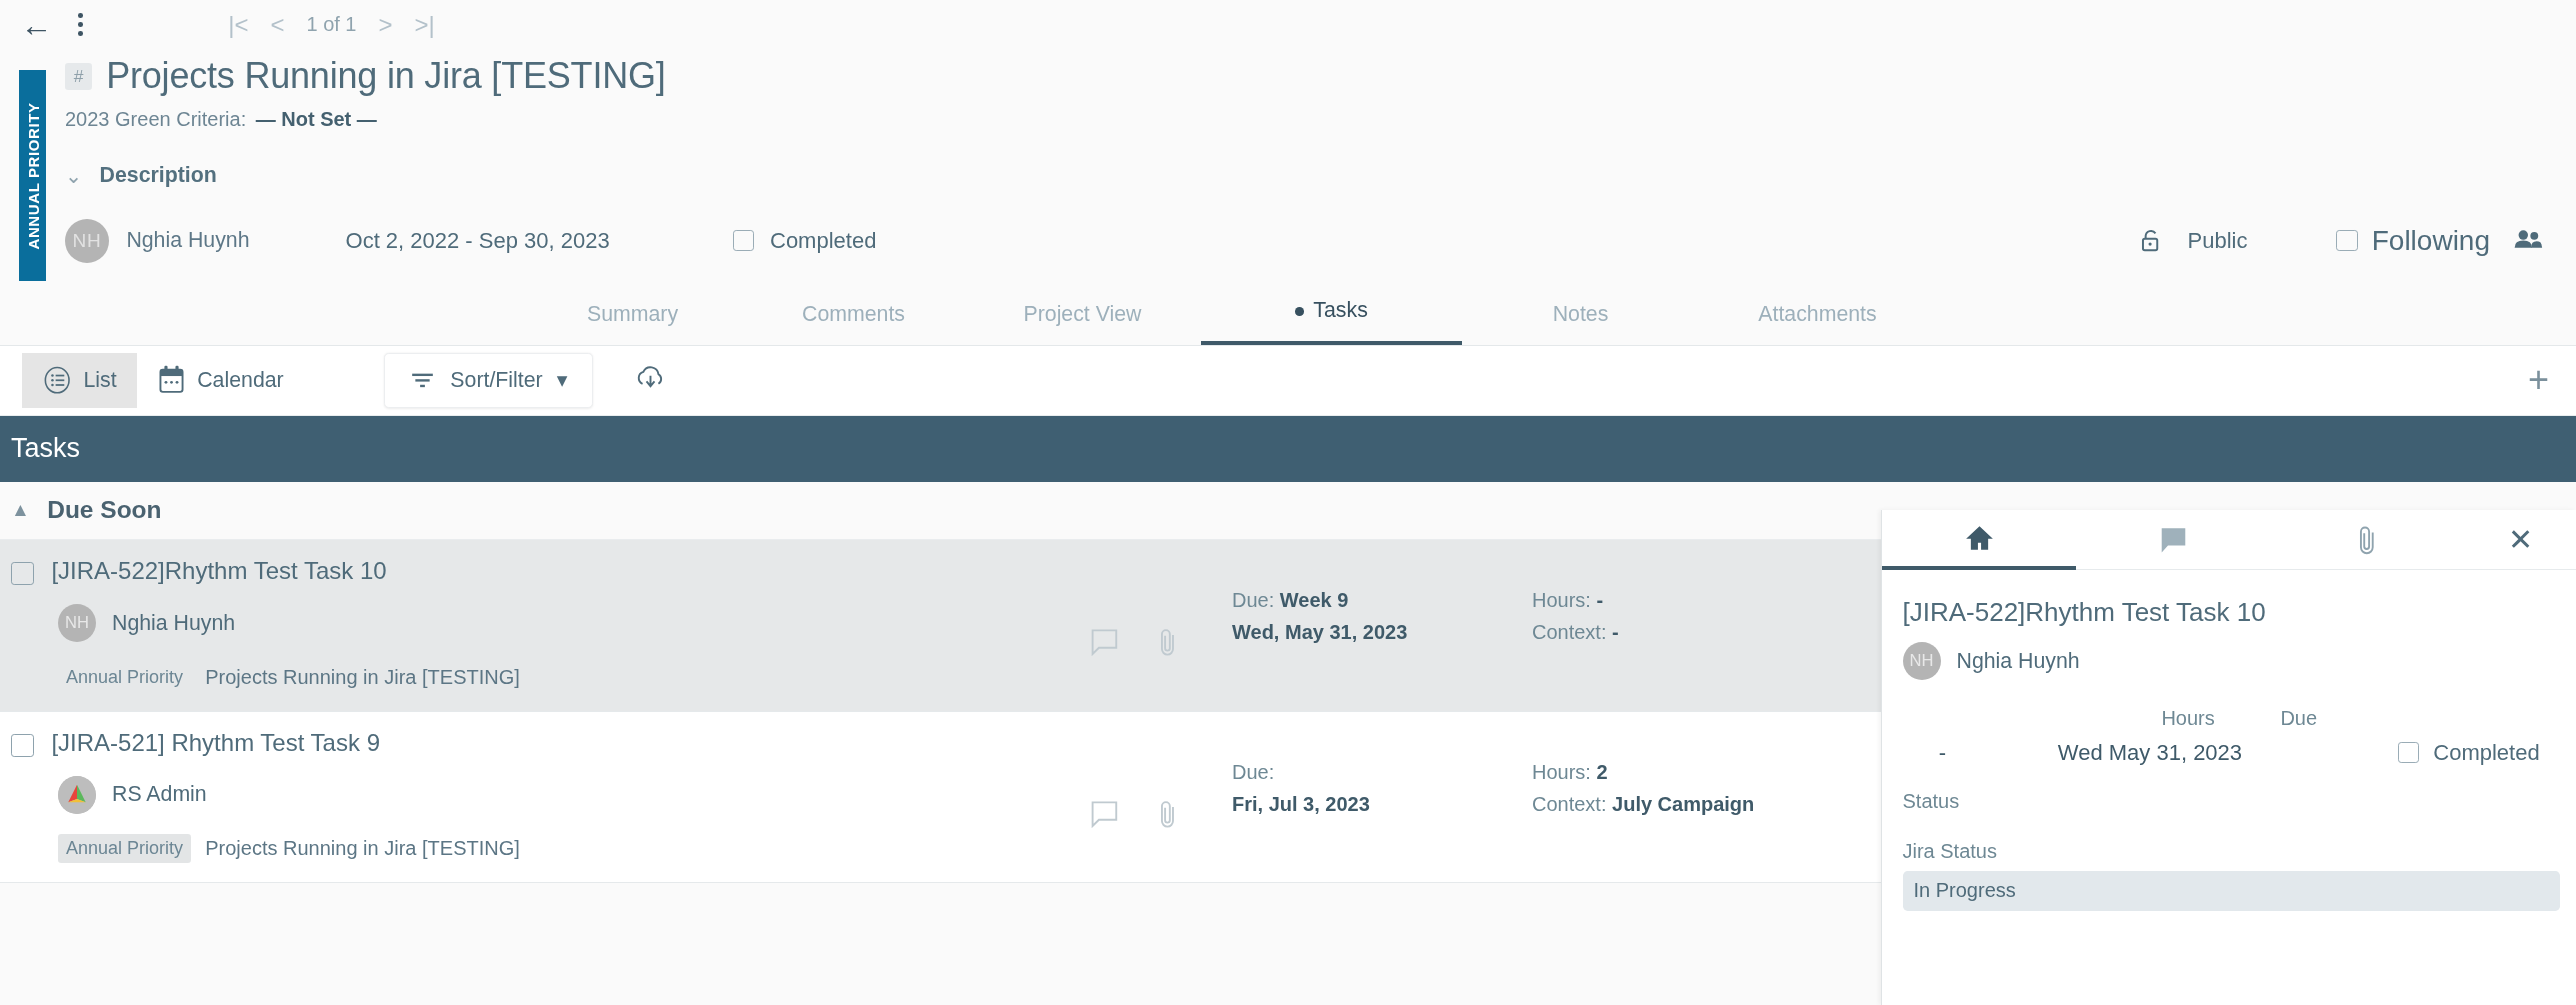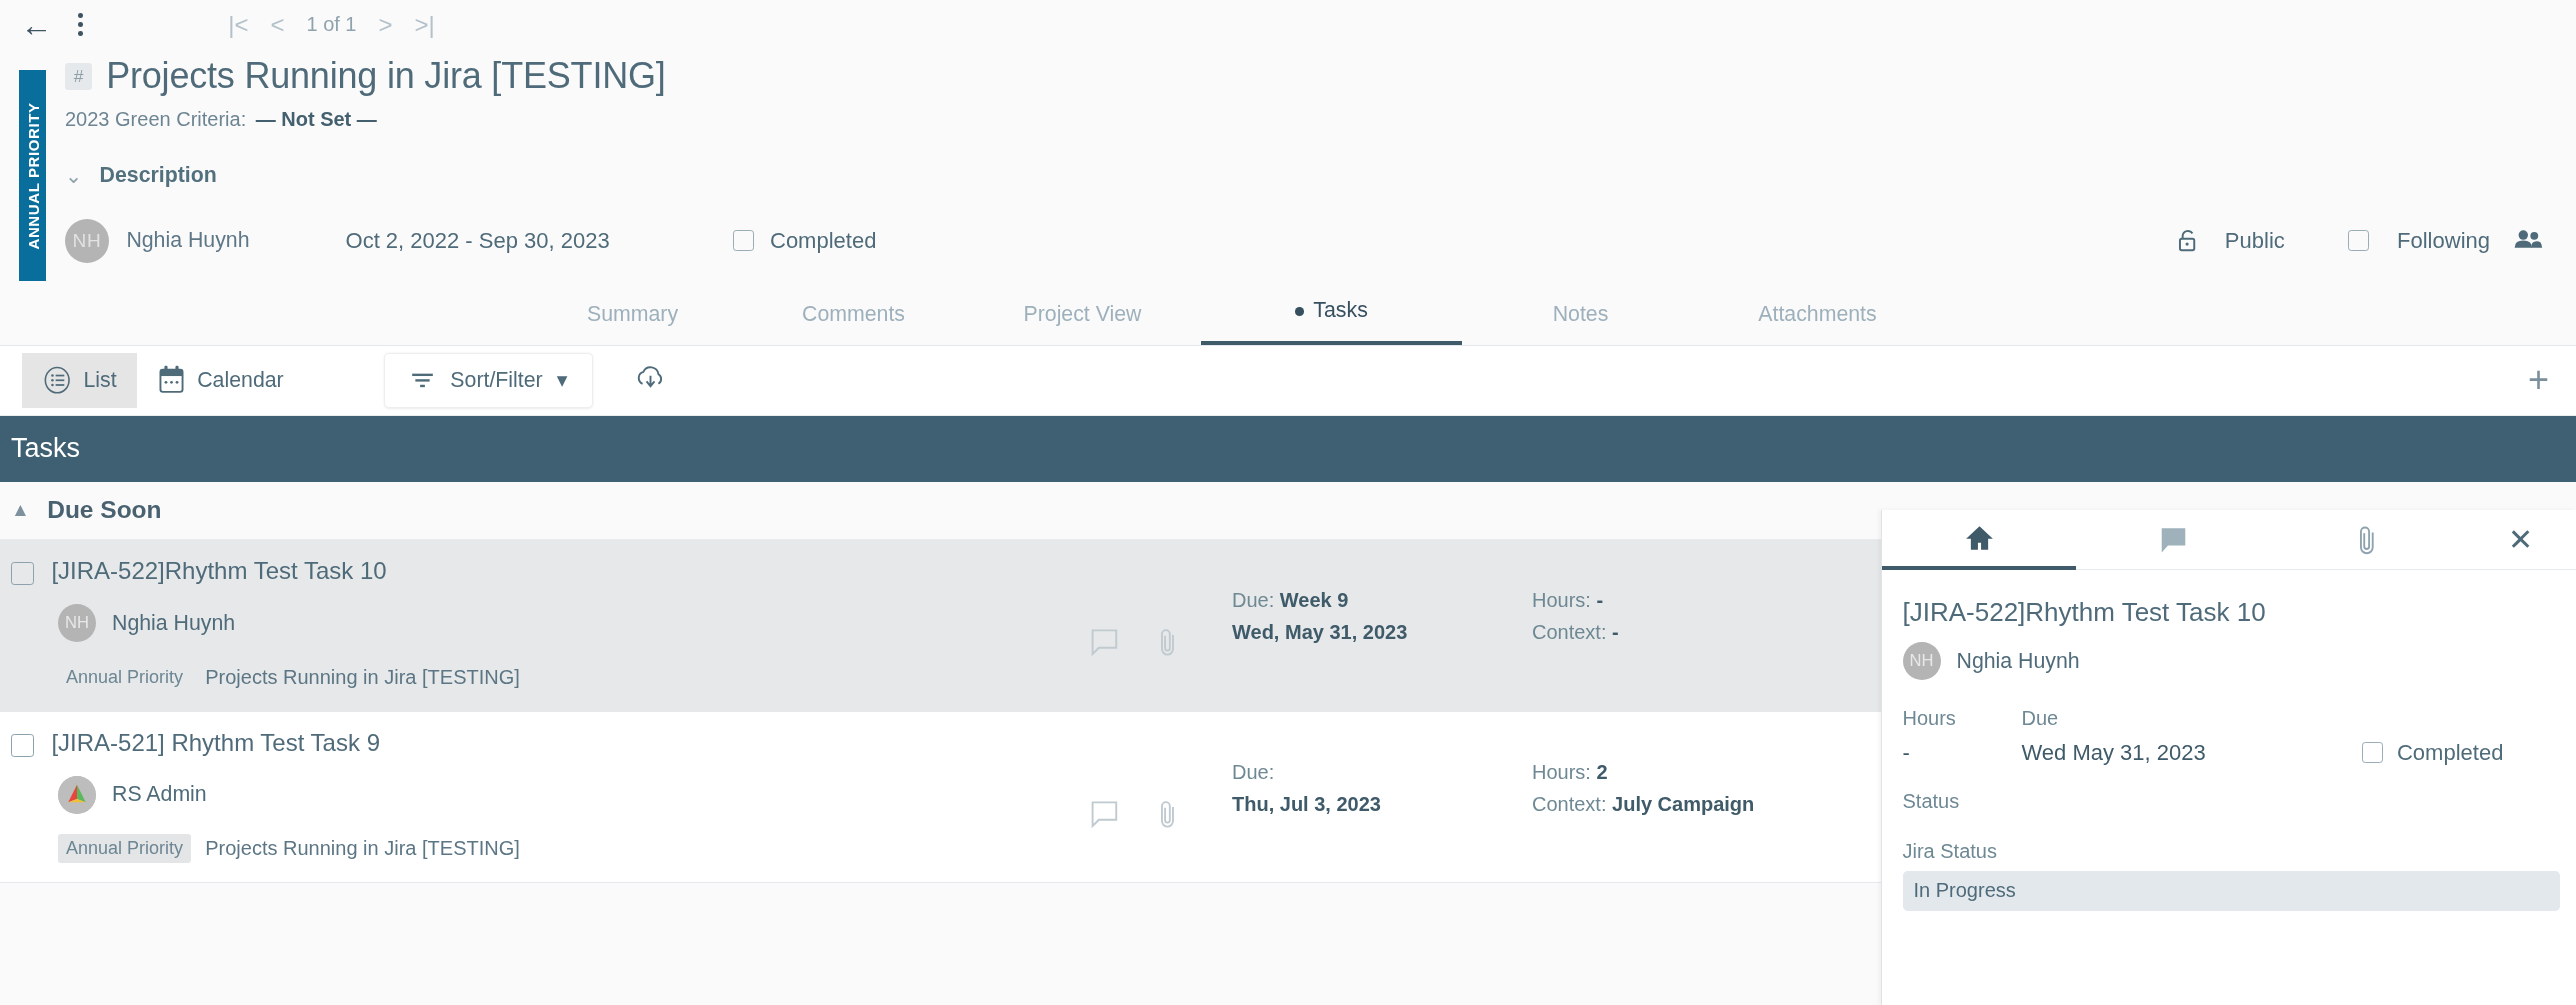"Following" .folgrp { font-size: 22px -> 28px; gap: 28px -> 14px; margin-left: 63px -> 89px }
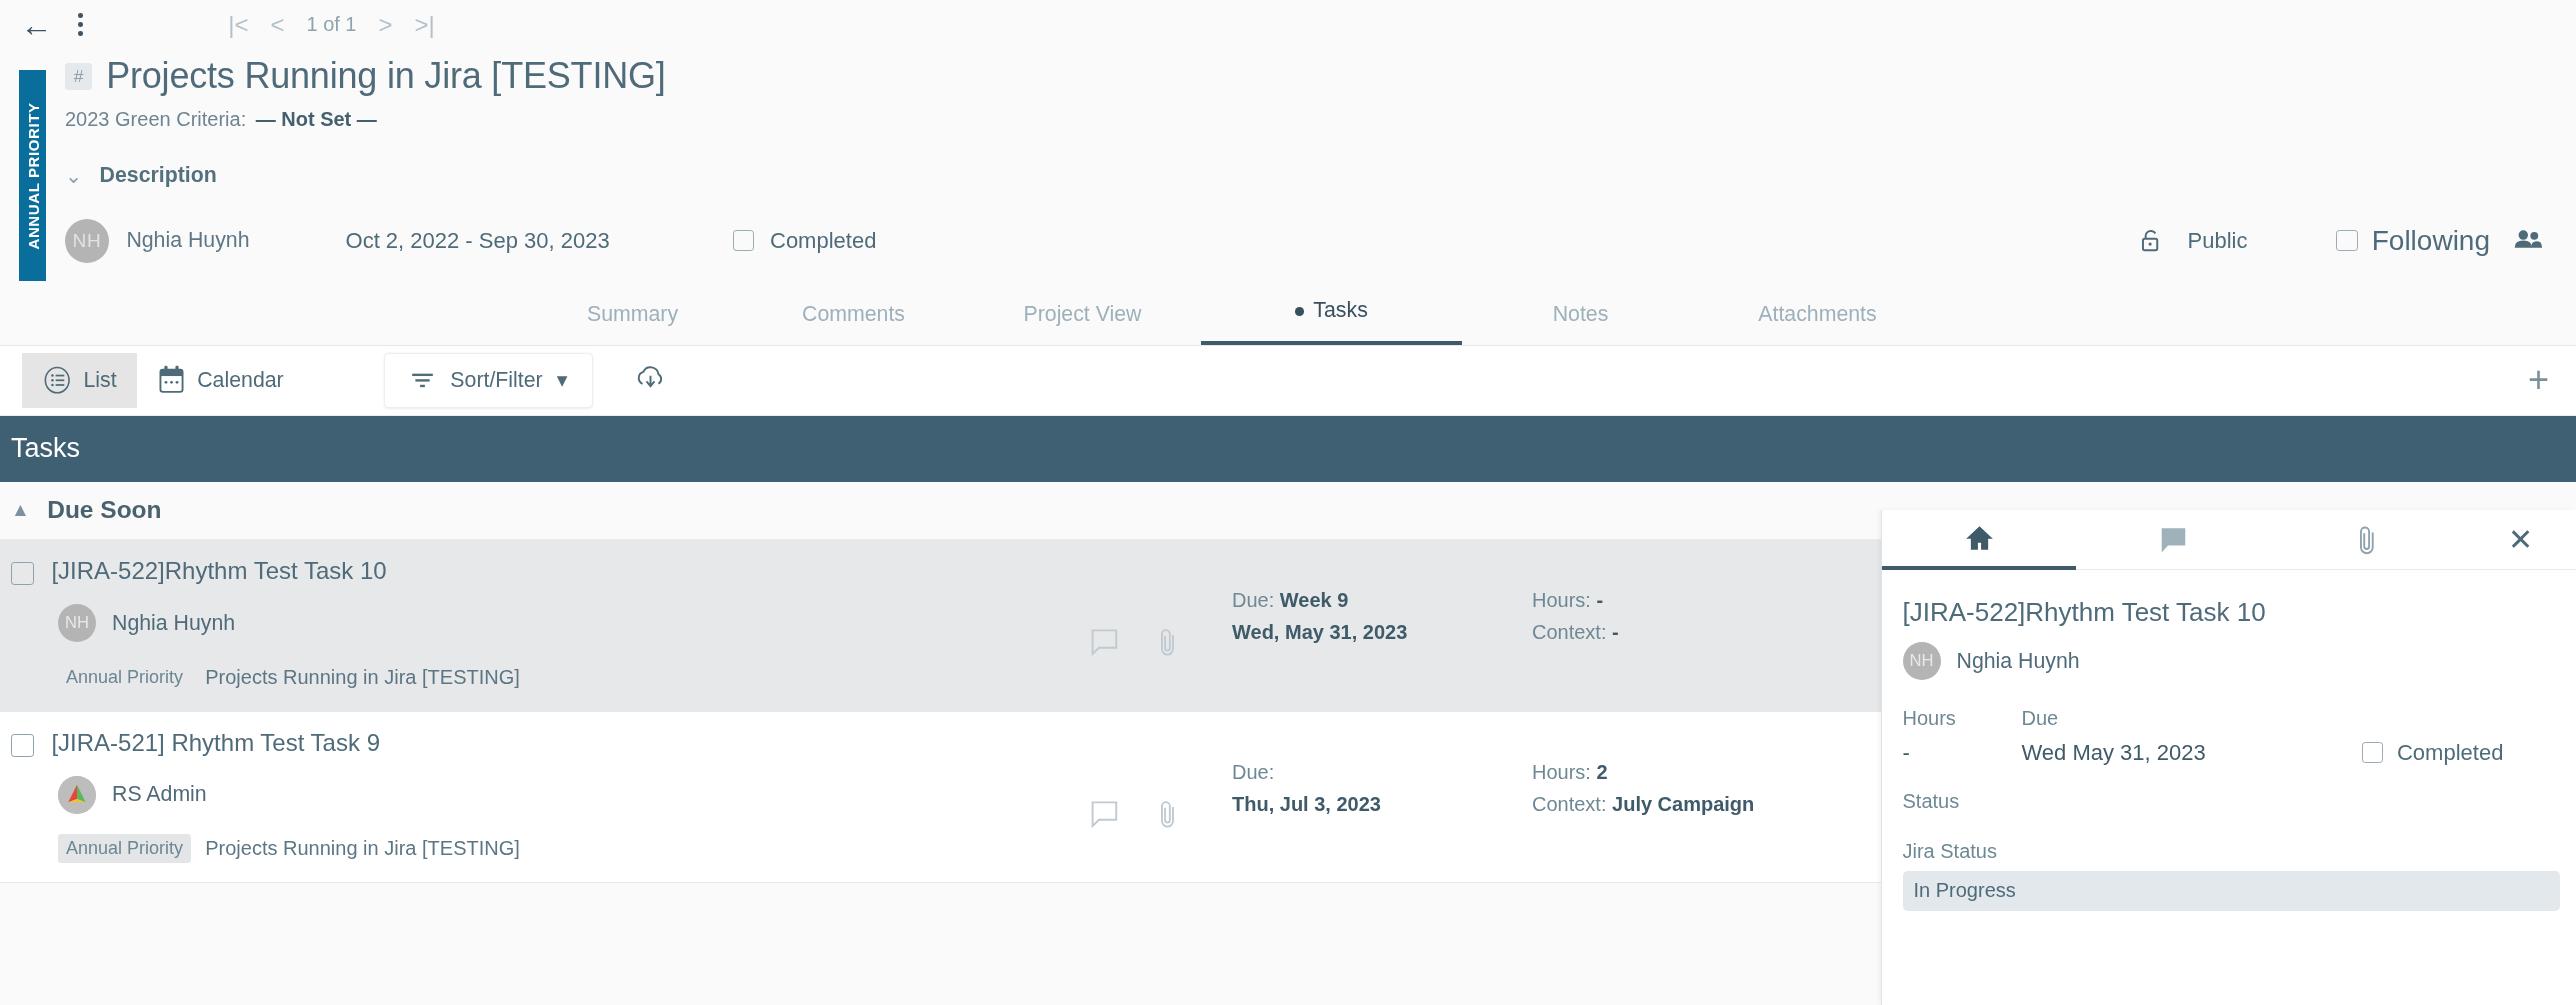"Hours" .pf-row { justify-content: none -> center }
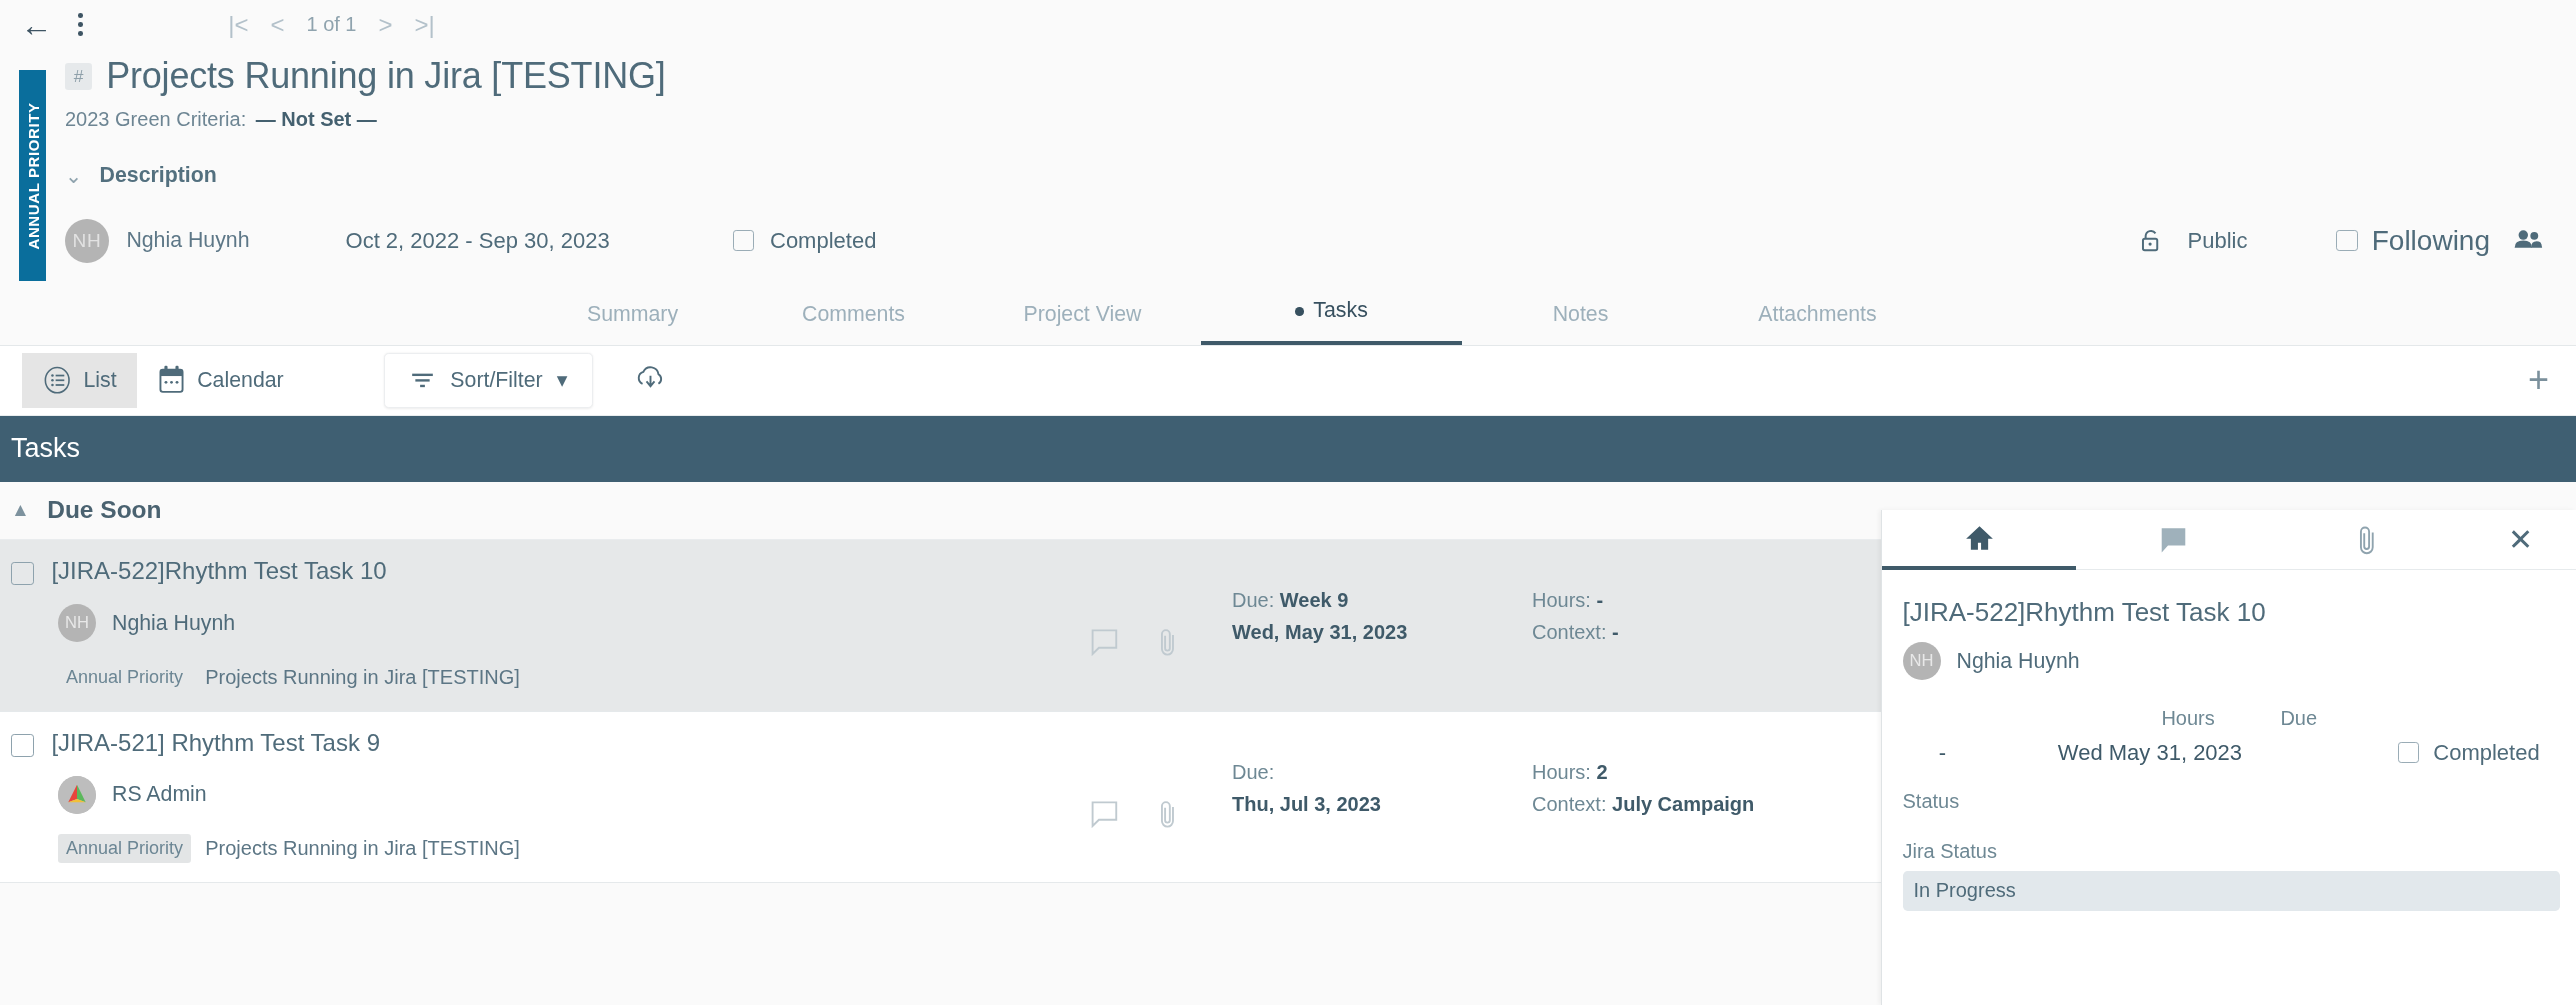"Thu, Jul 3, 2023" b { text: Thu -> Fri }
